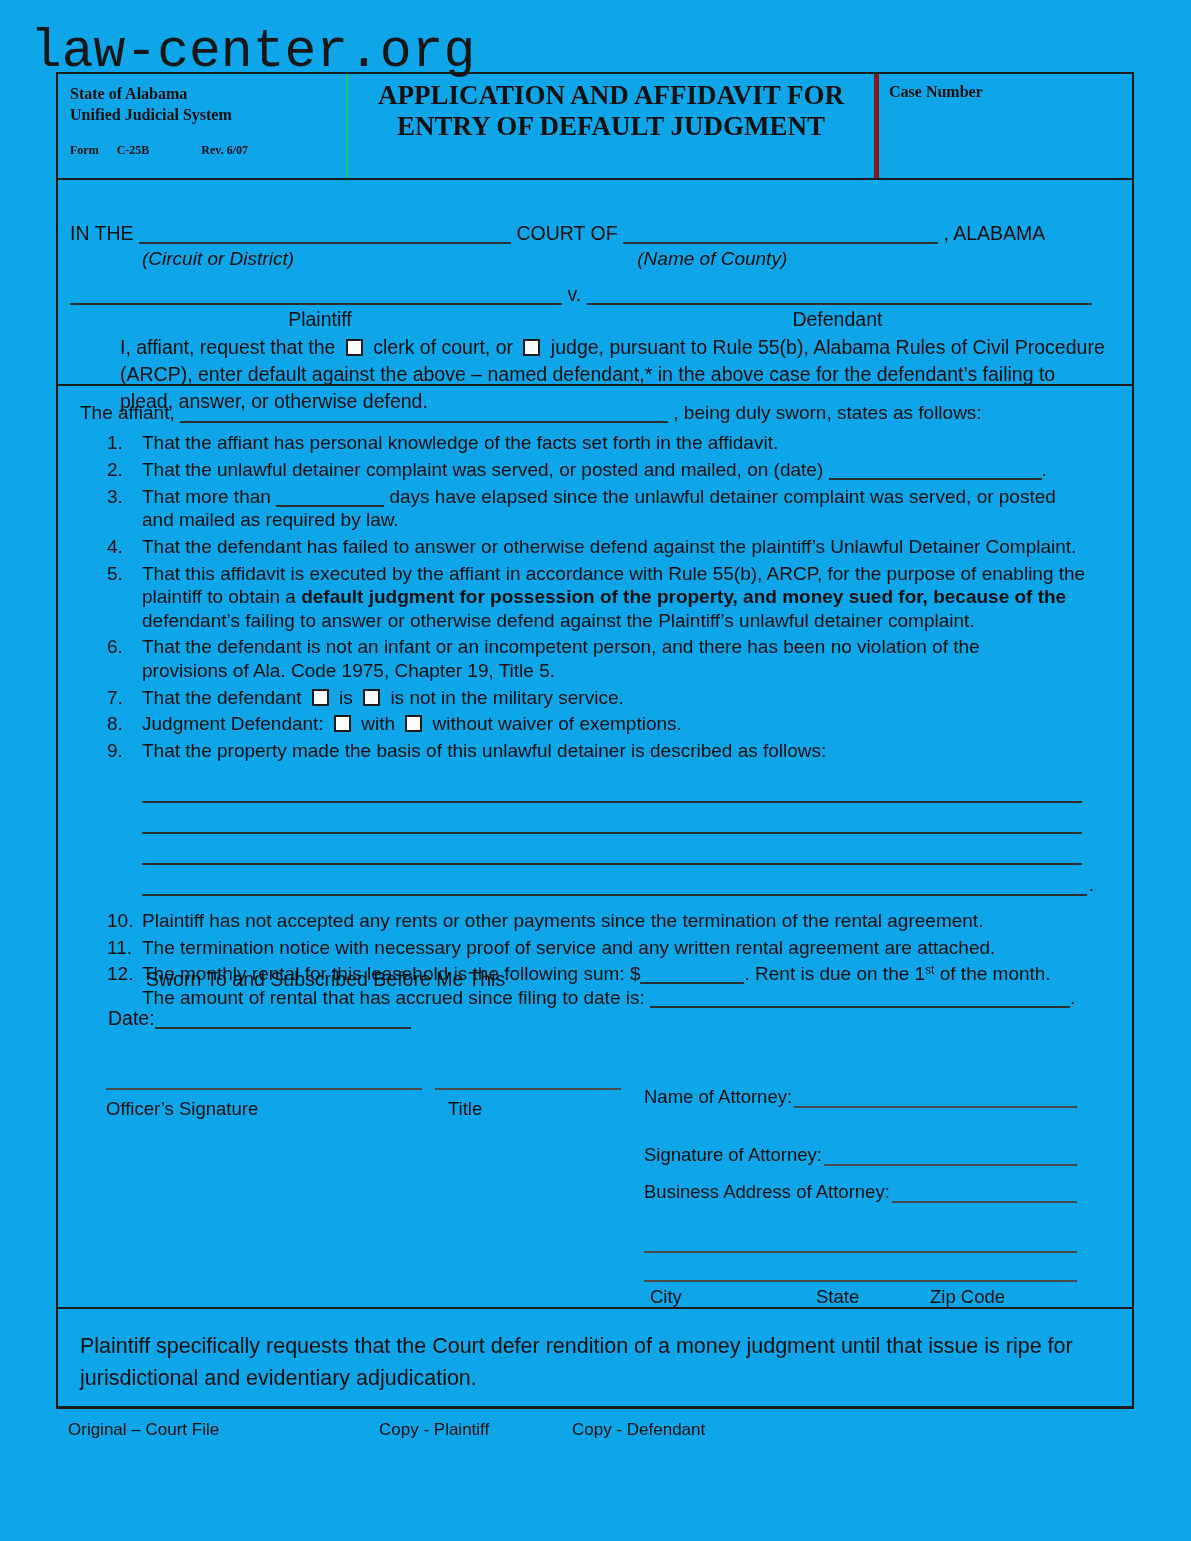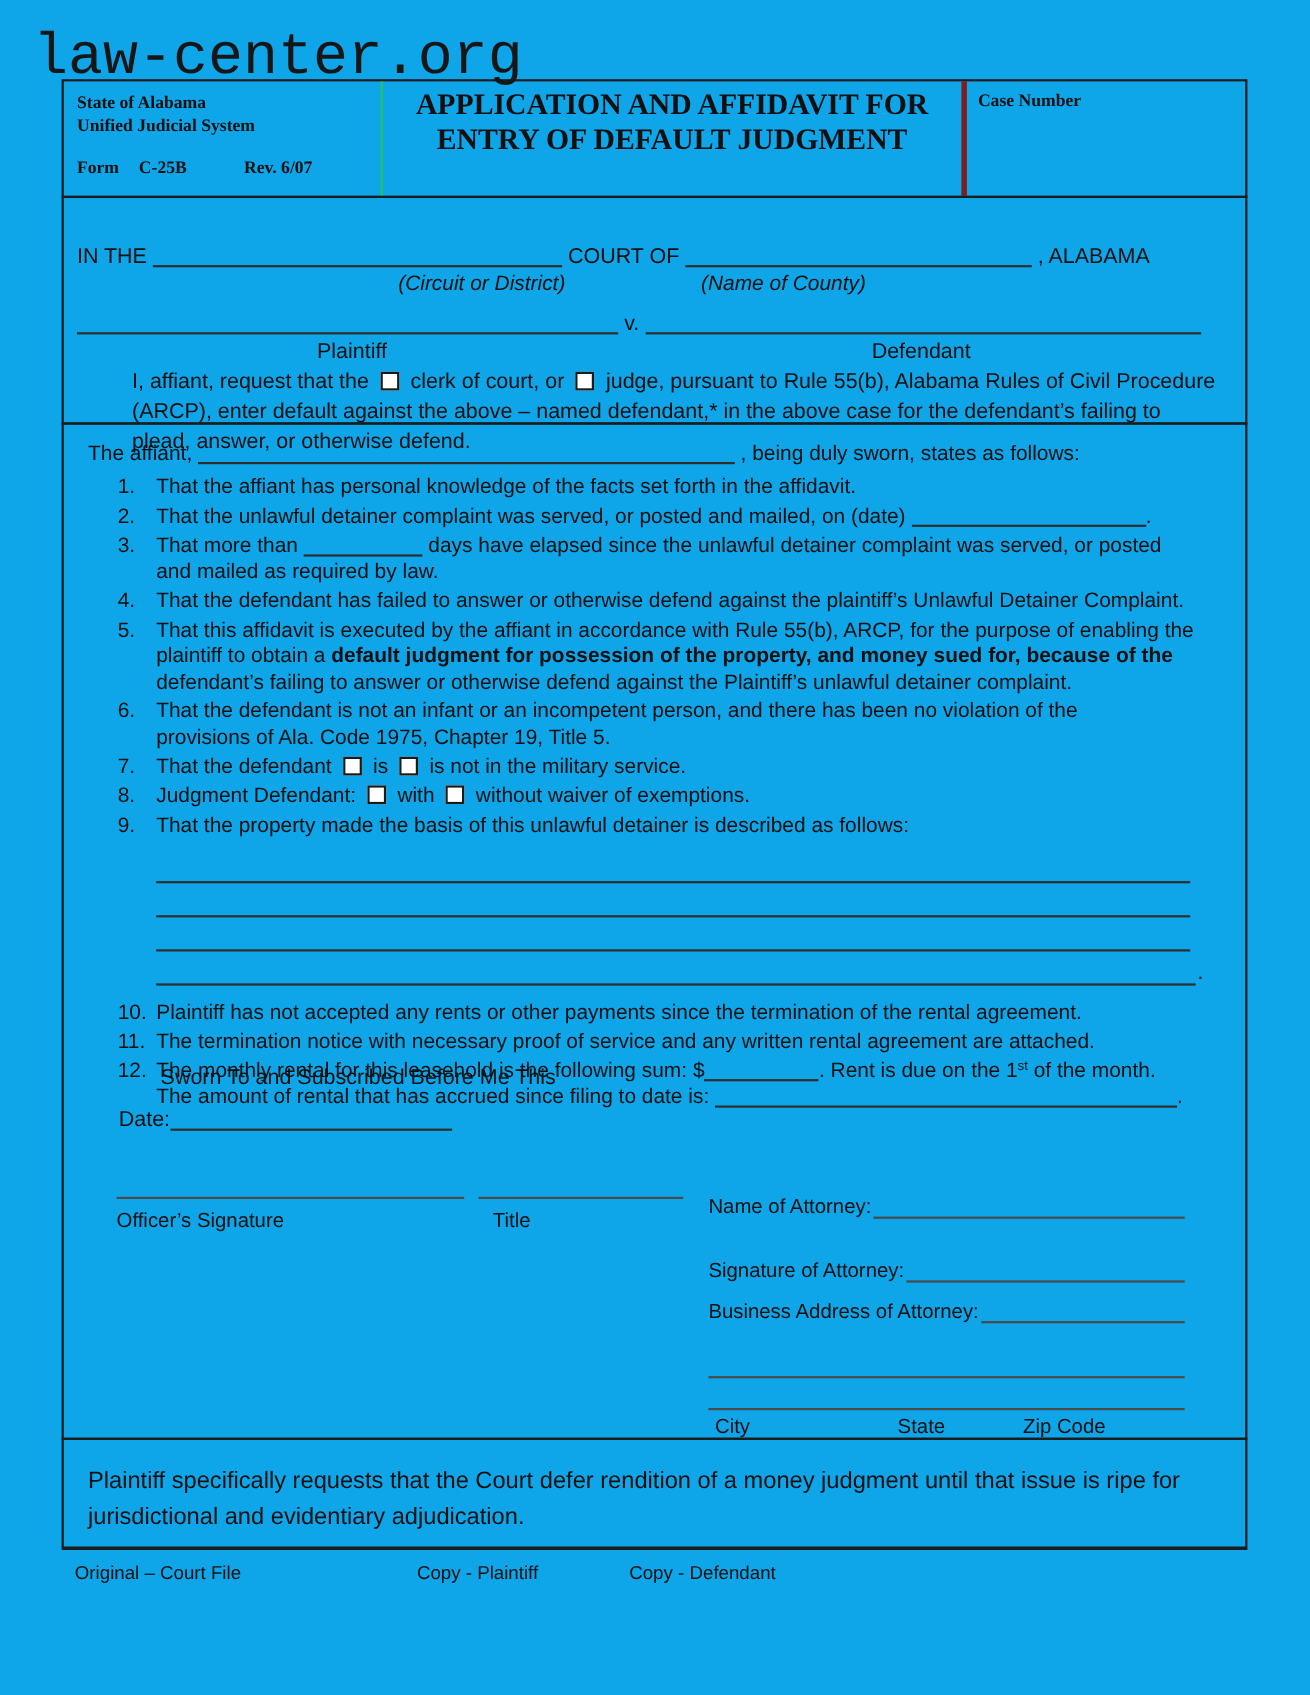"Form" .hdr-form-row { font-size: 16px -> 12px }
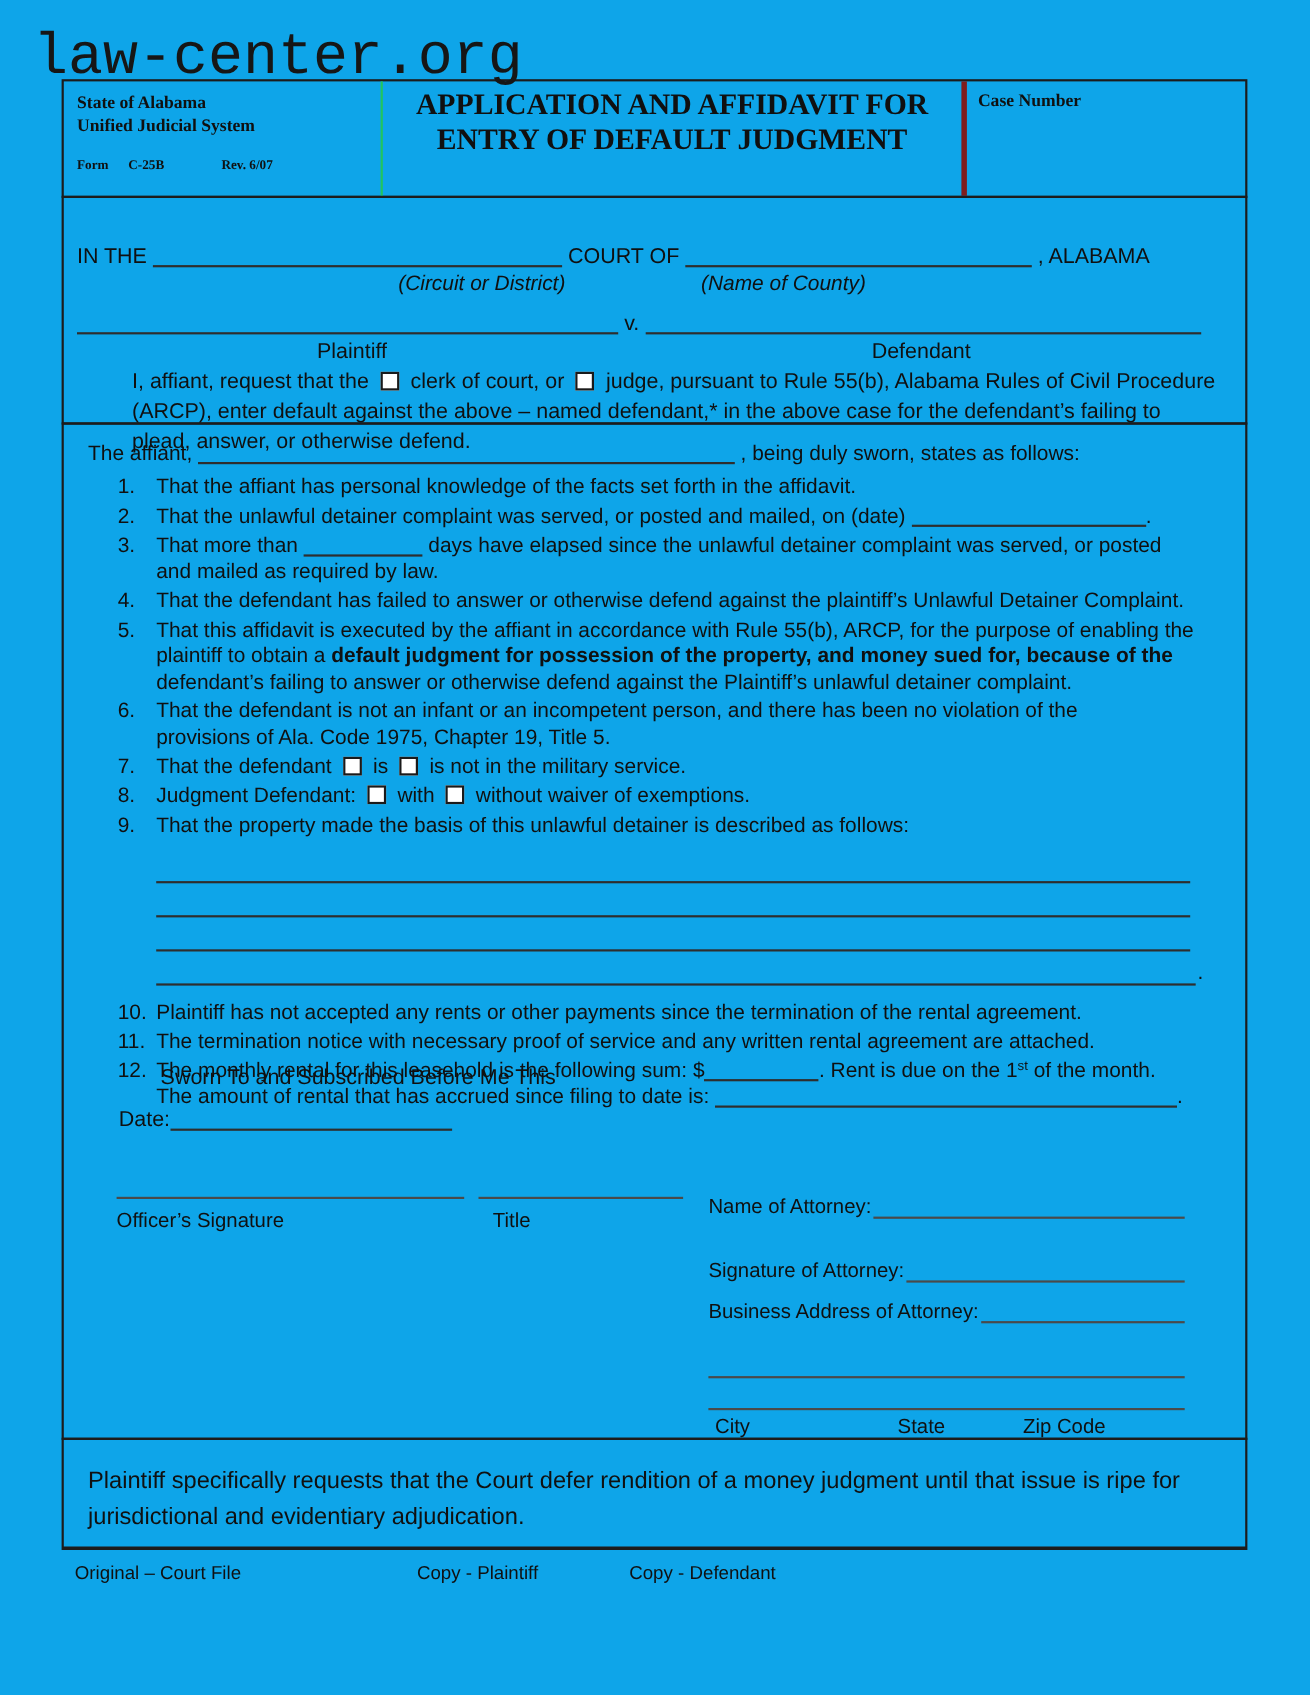"(Circuit or District)" .hint1 { text-align: right -> left }
